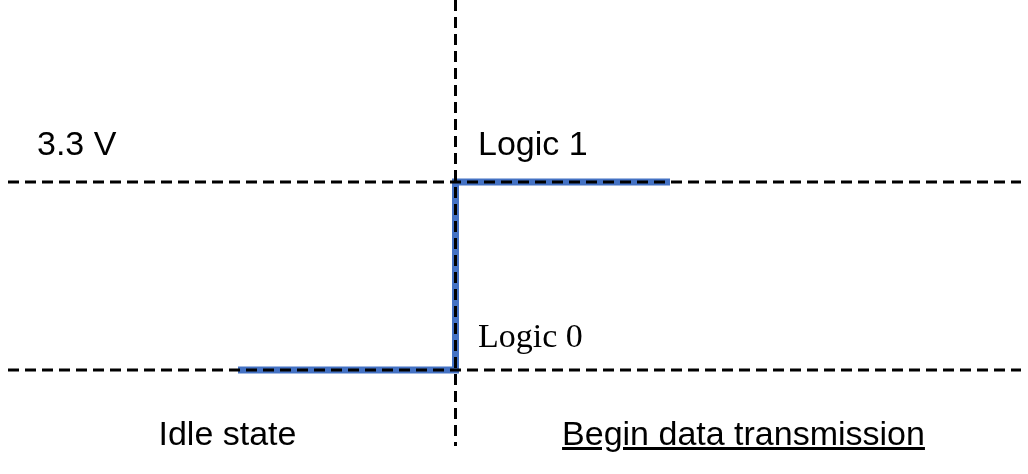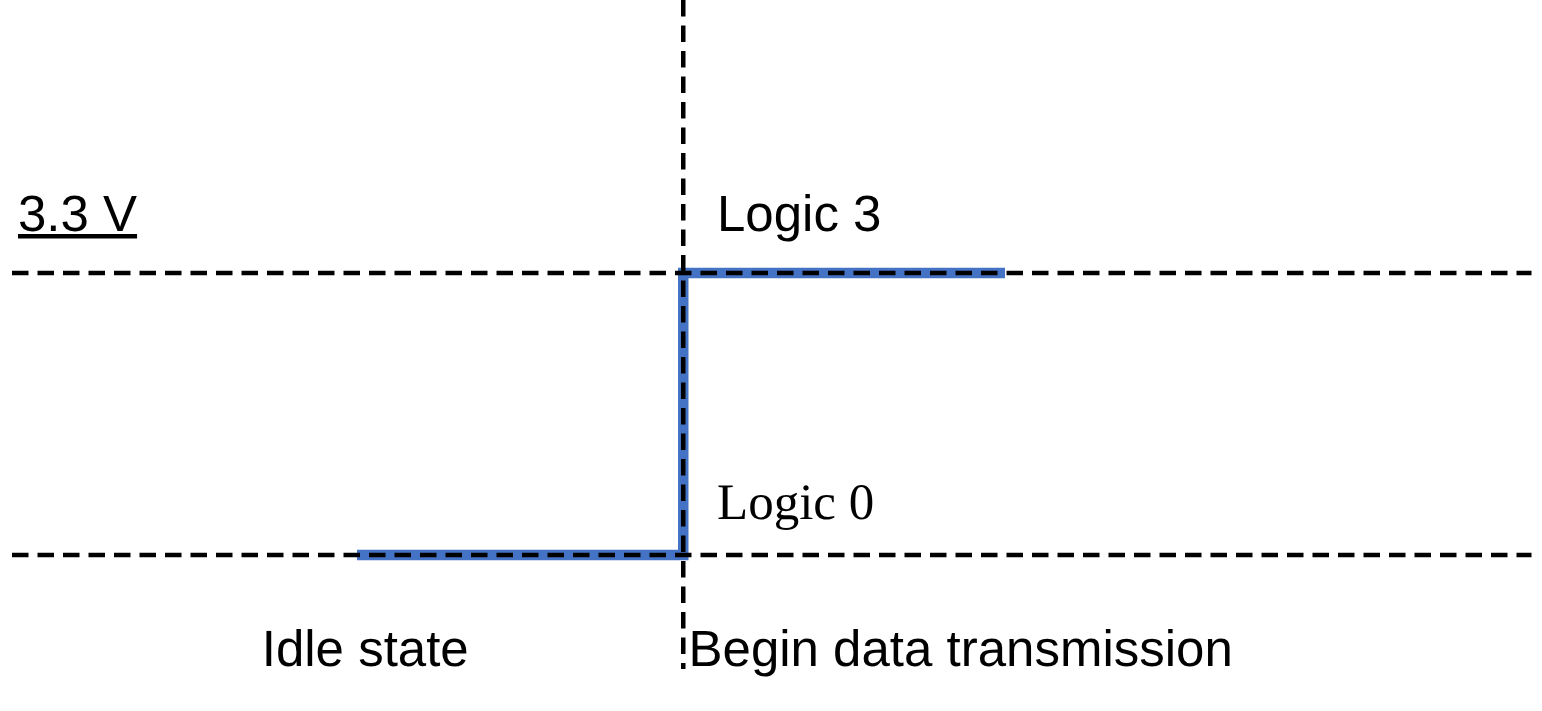"3.3 V" #lbl-high-voltage { left: 12px -> 37px; text-decoration: underline -> none }
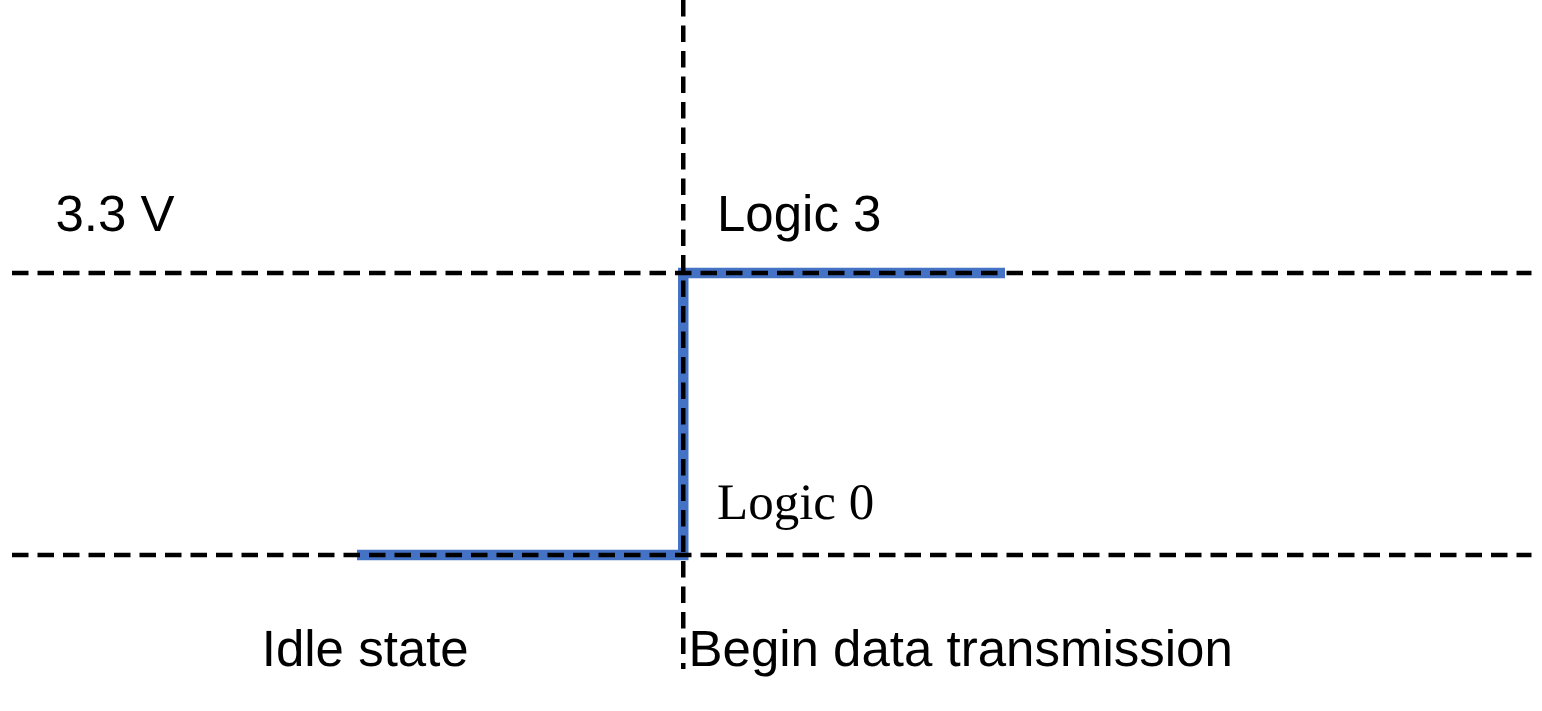"Logic 3" div.lbl { text: 3 -> 1 }
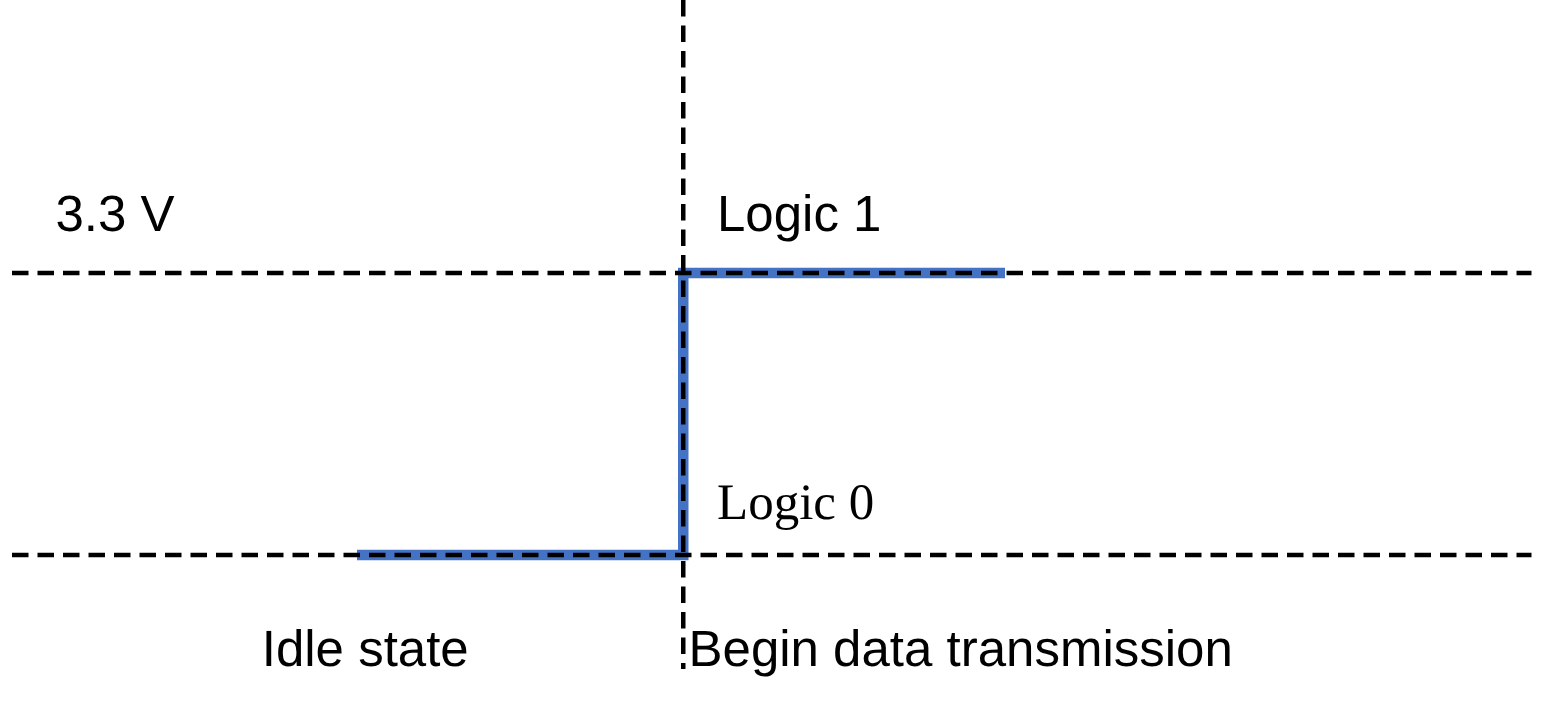"Idle state" #cap-left { padding-left: 16px -> none }
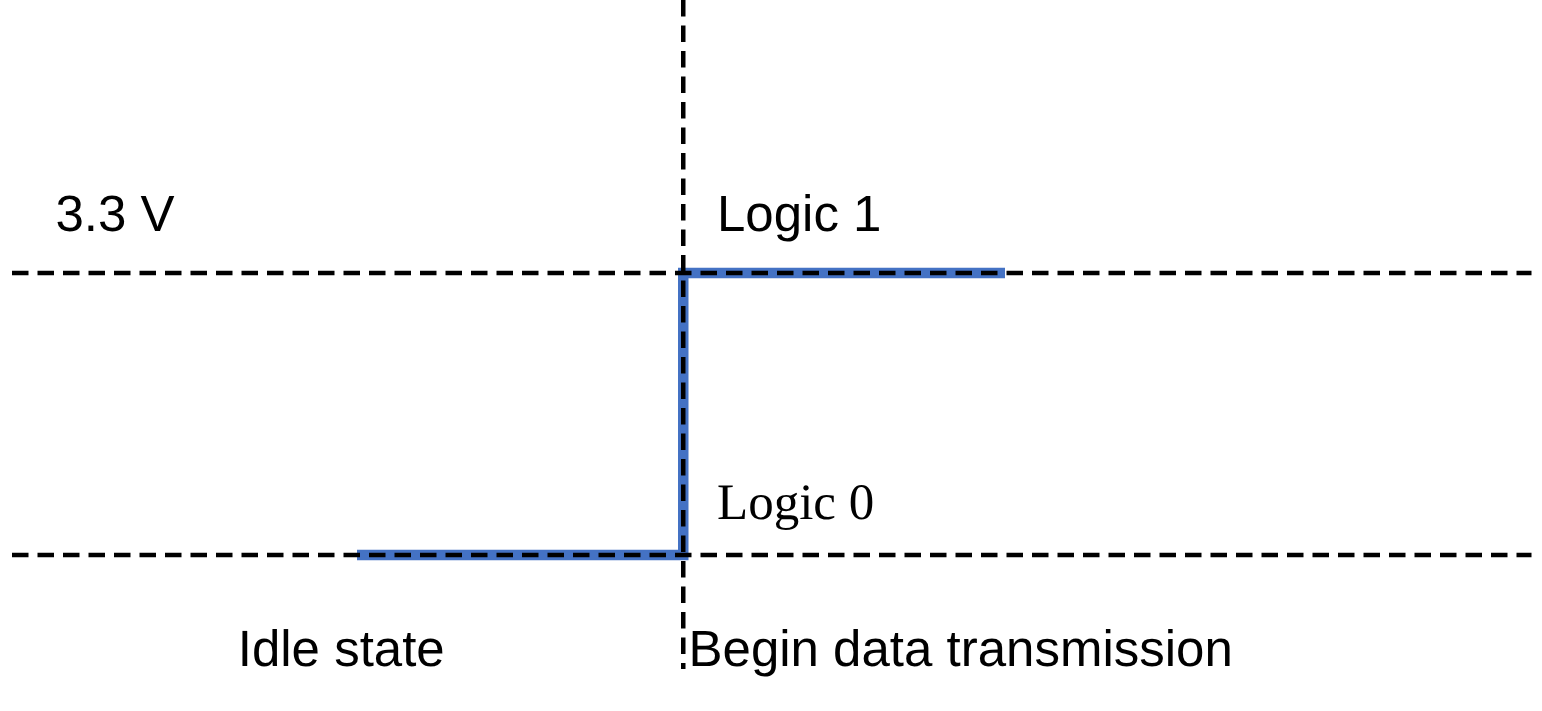"Begin data transmission" #cap-right { text-align: left -> center; text-decoration: none -> underline }
